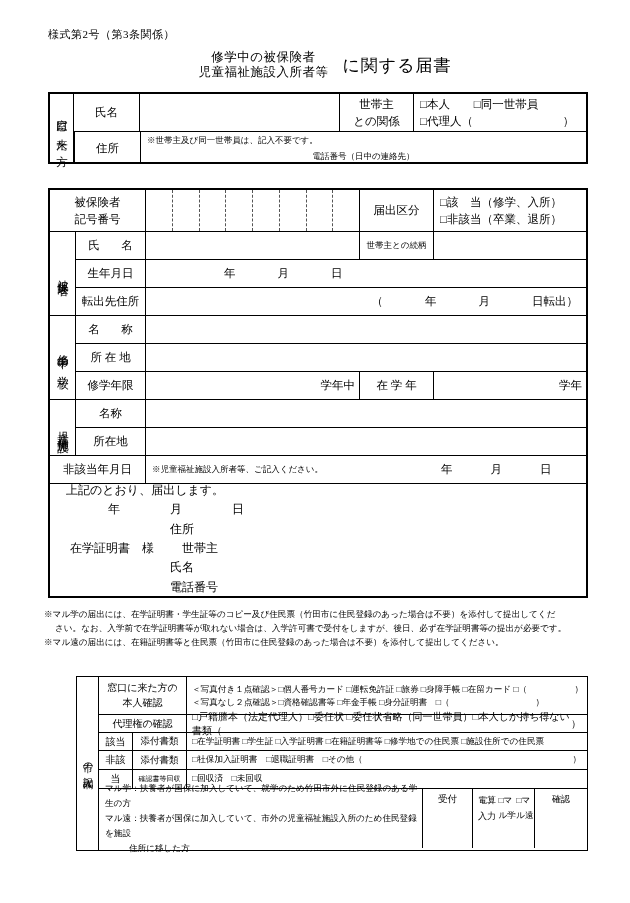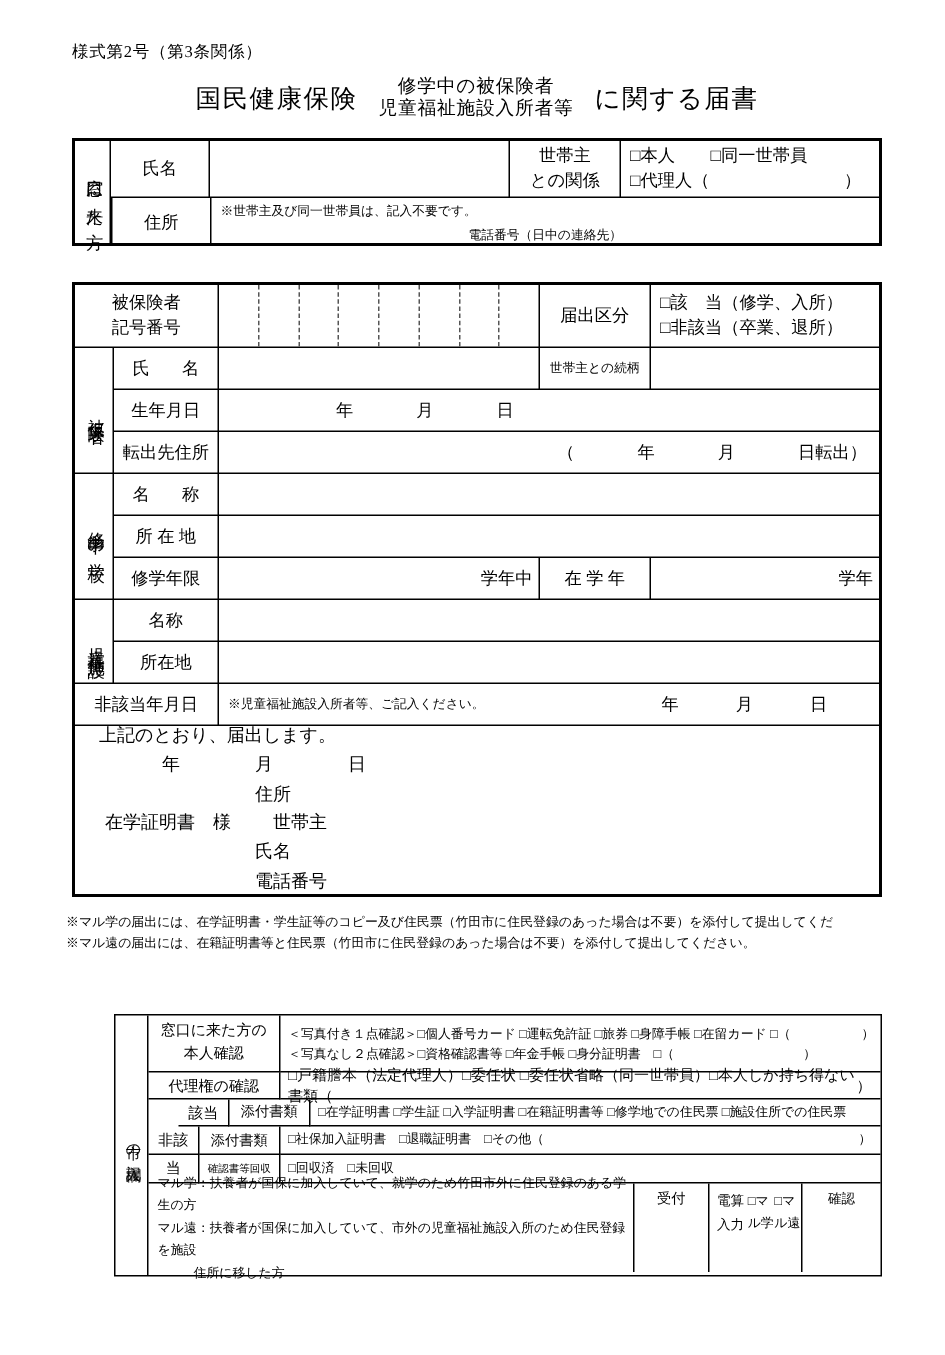"国民健康保険" div.title-main { html: <div>国民健康保険</div> -> none }
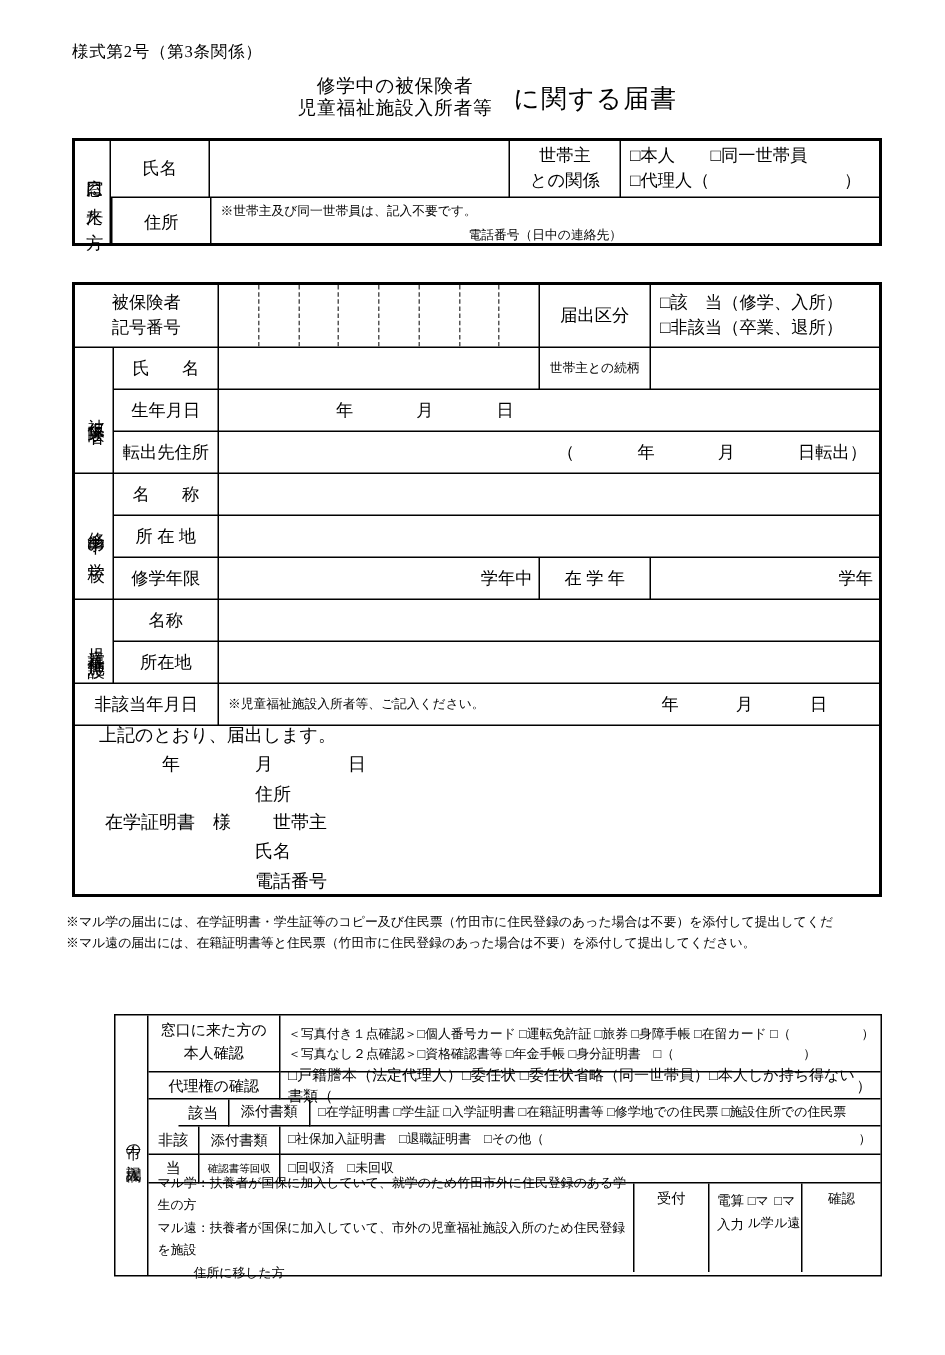"さい。なお、入学前で在学証明書等が取れない場合は、入学許可書で受付をしますが、後" p.ind { html: none -> <p>さい。なお、入学前で在学証明書等が取れない場合は、入学許可書で受付をしますが、後日、必ず在学証明書等の提出が必要です。</p> }
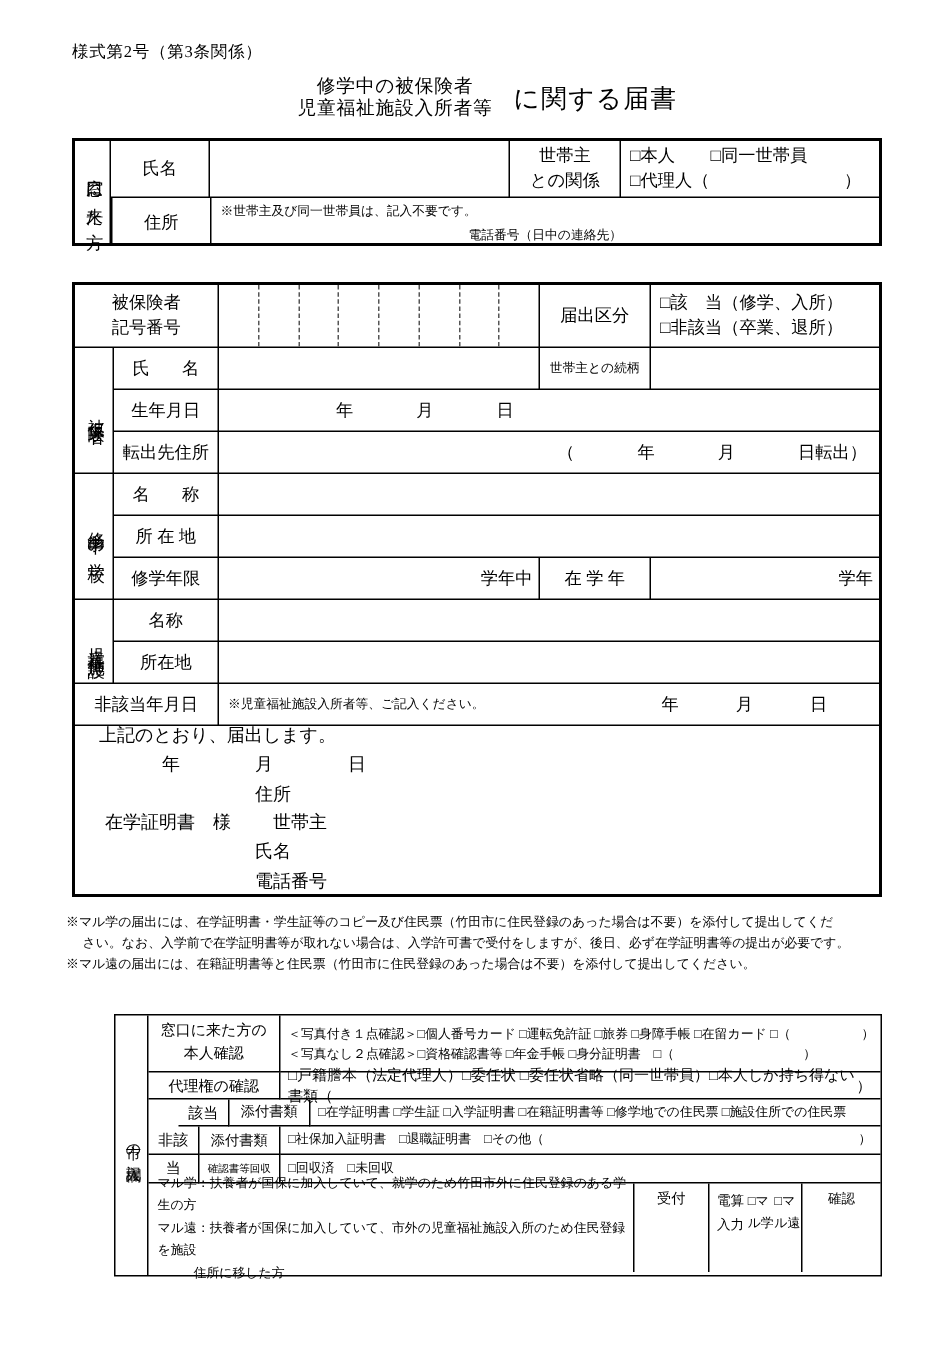"該当" div.cell { margin-left: 20px -> none }
